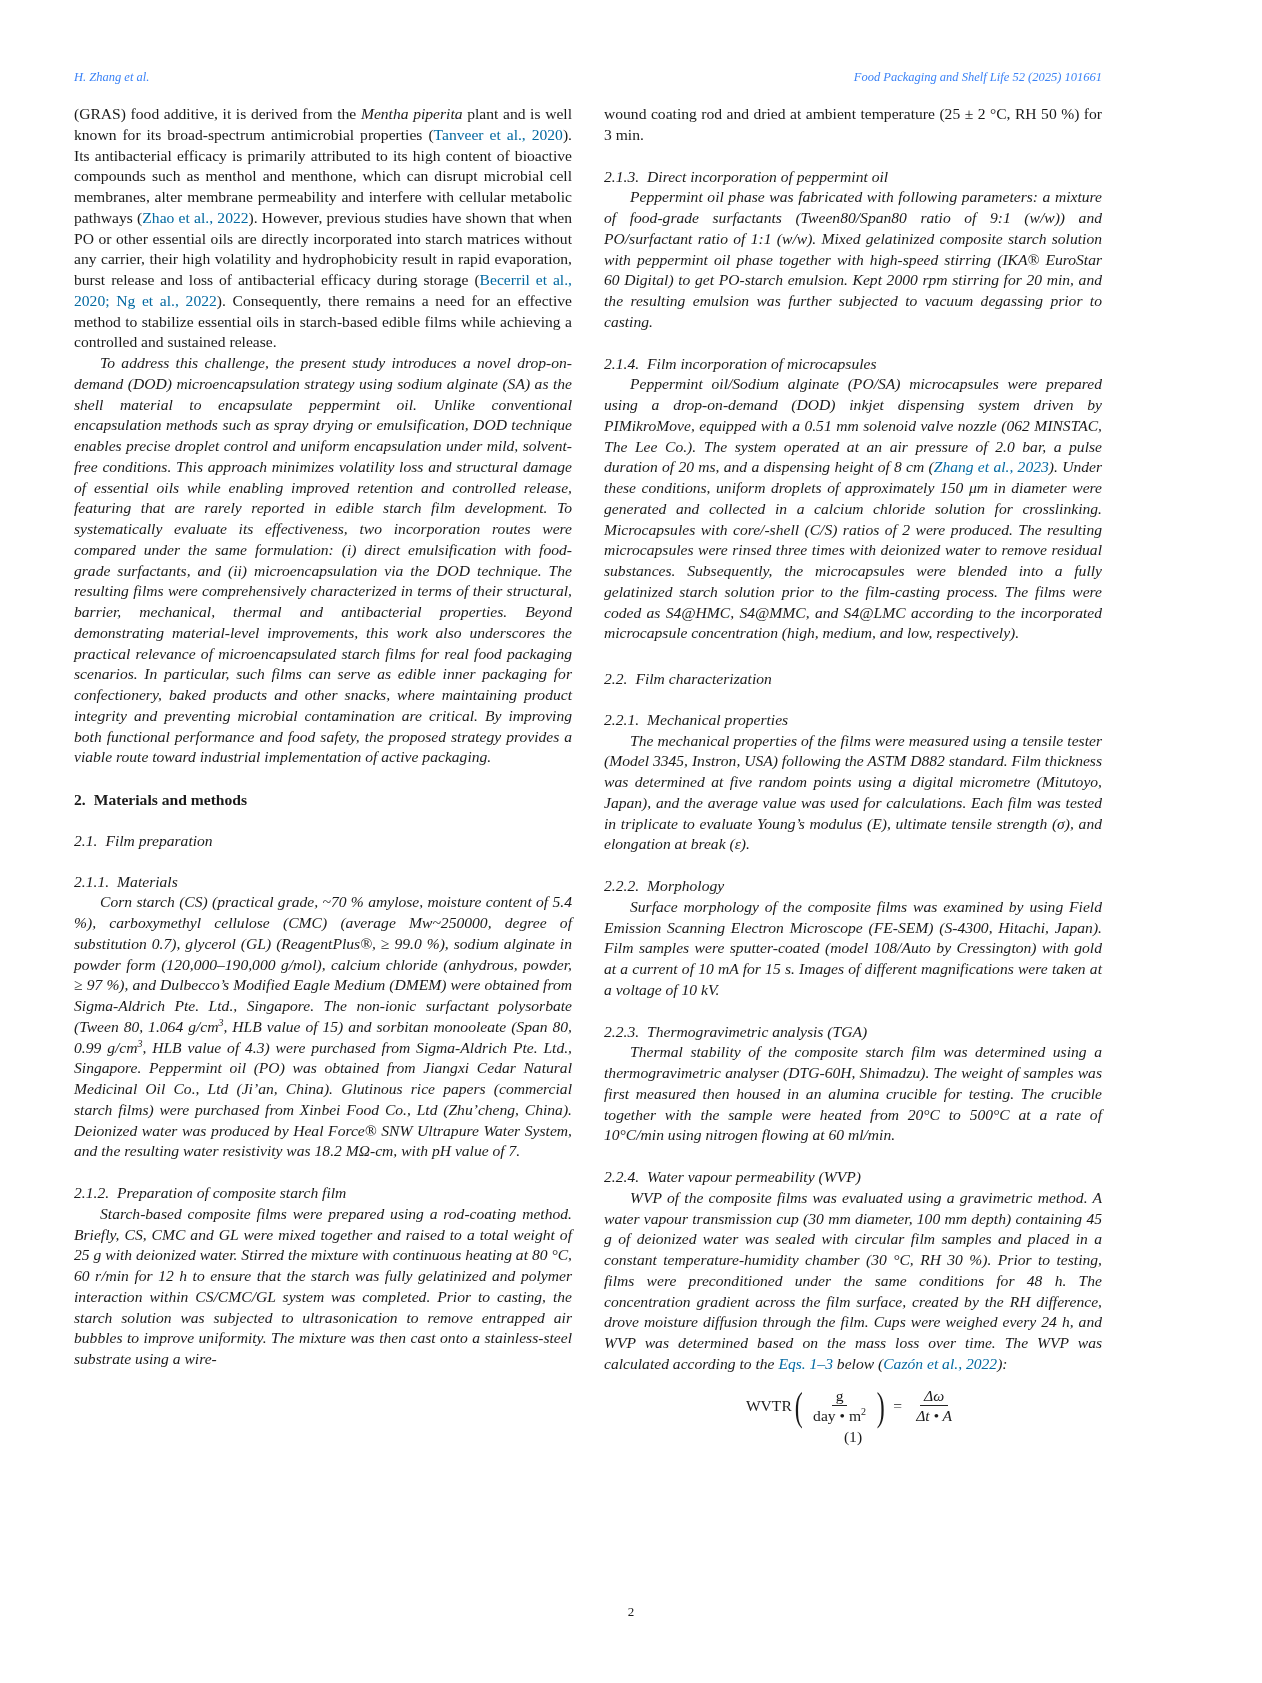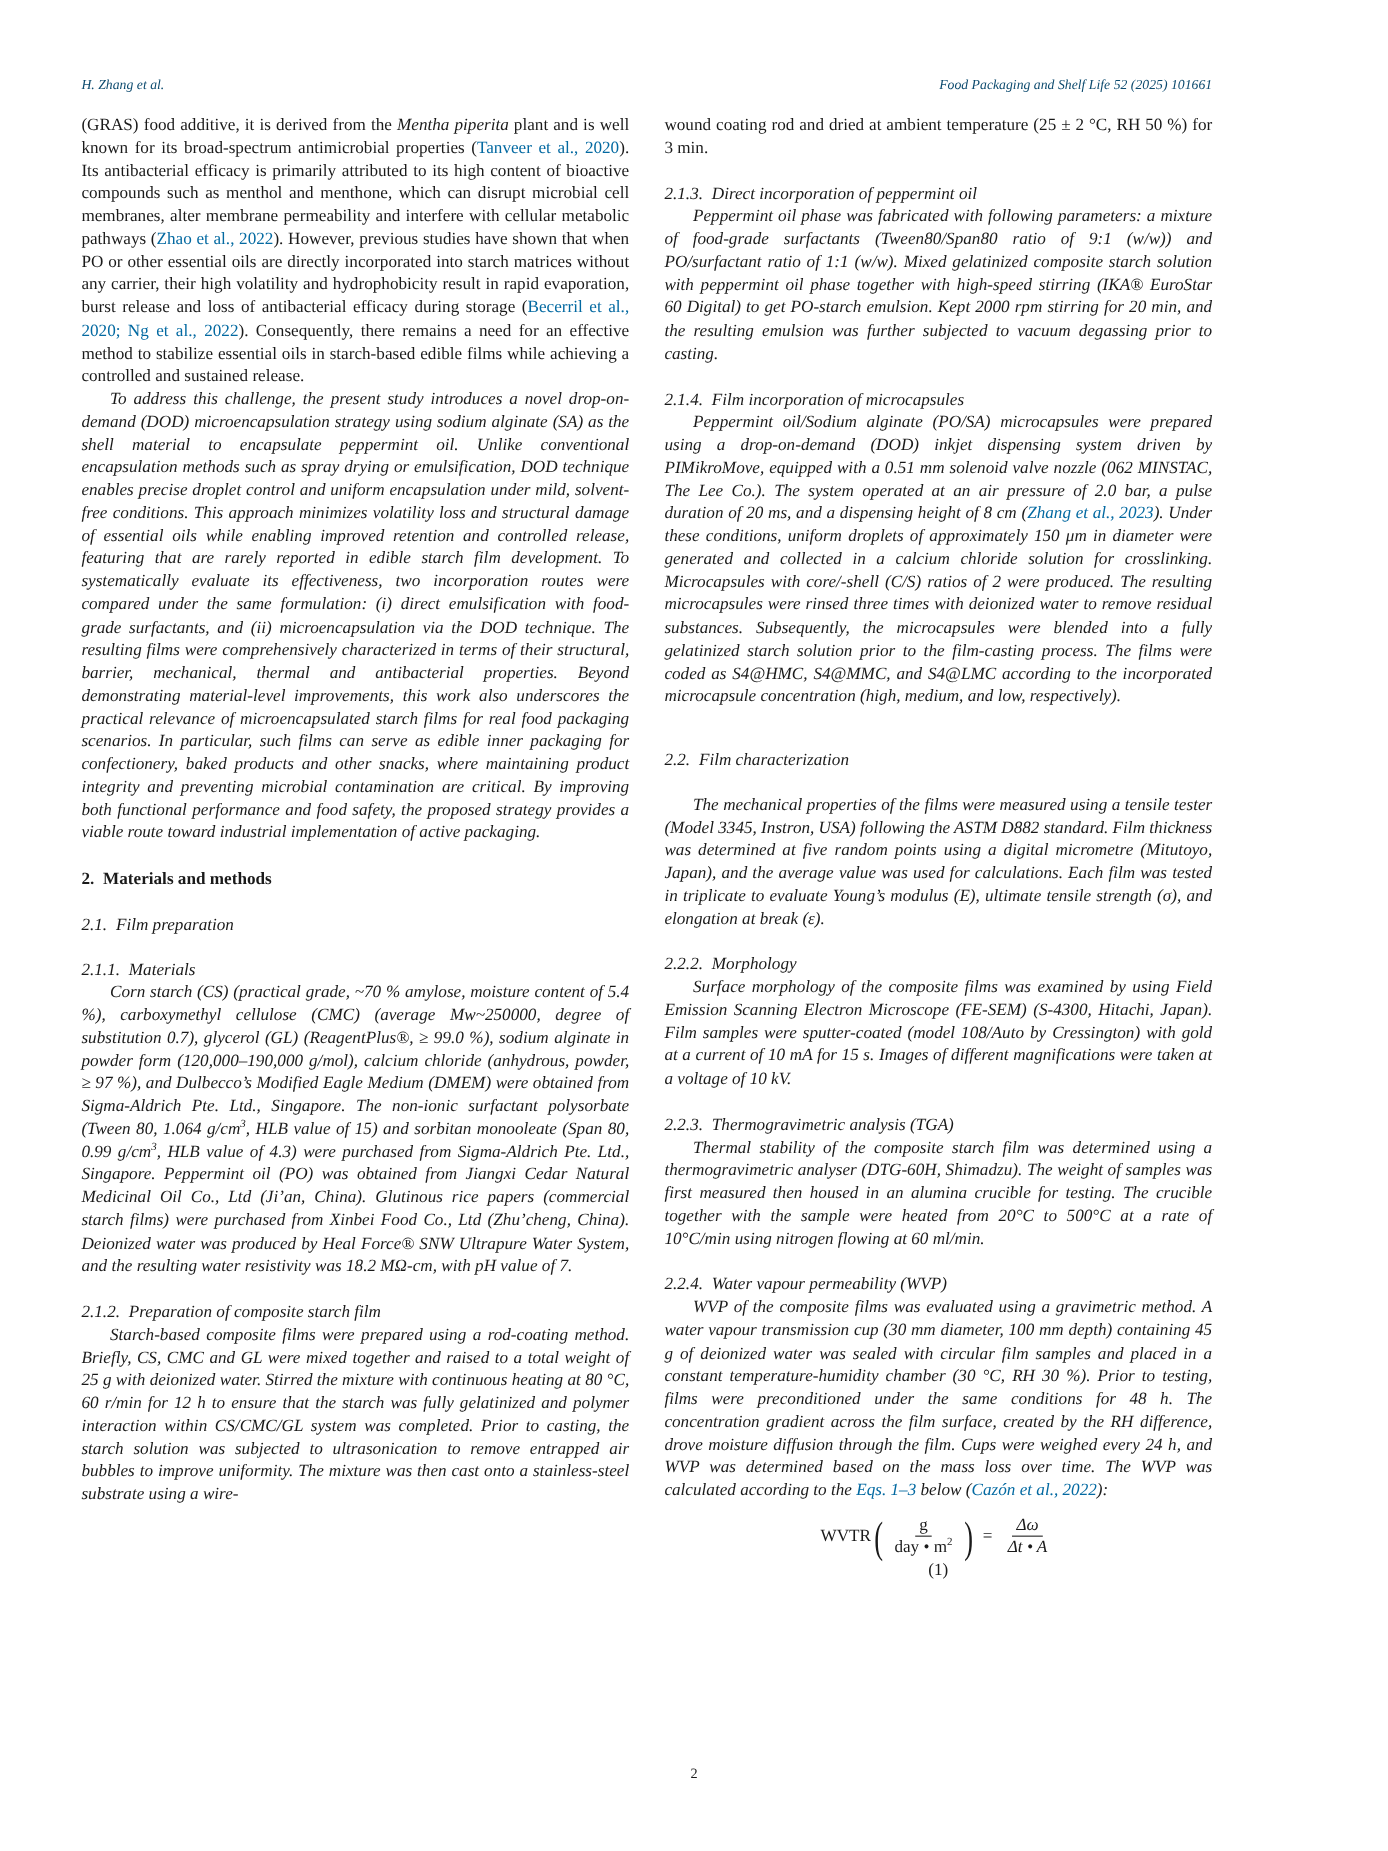"H. Zhang et al." .running-head { color: #0c4a6e -> #3b82f6 }
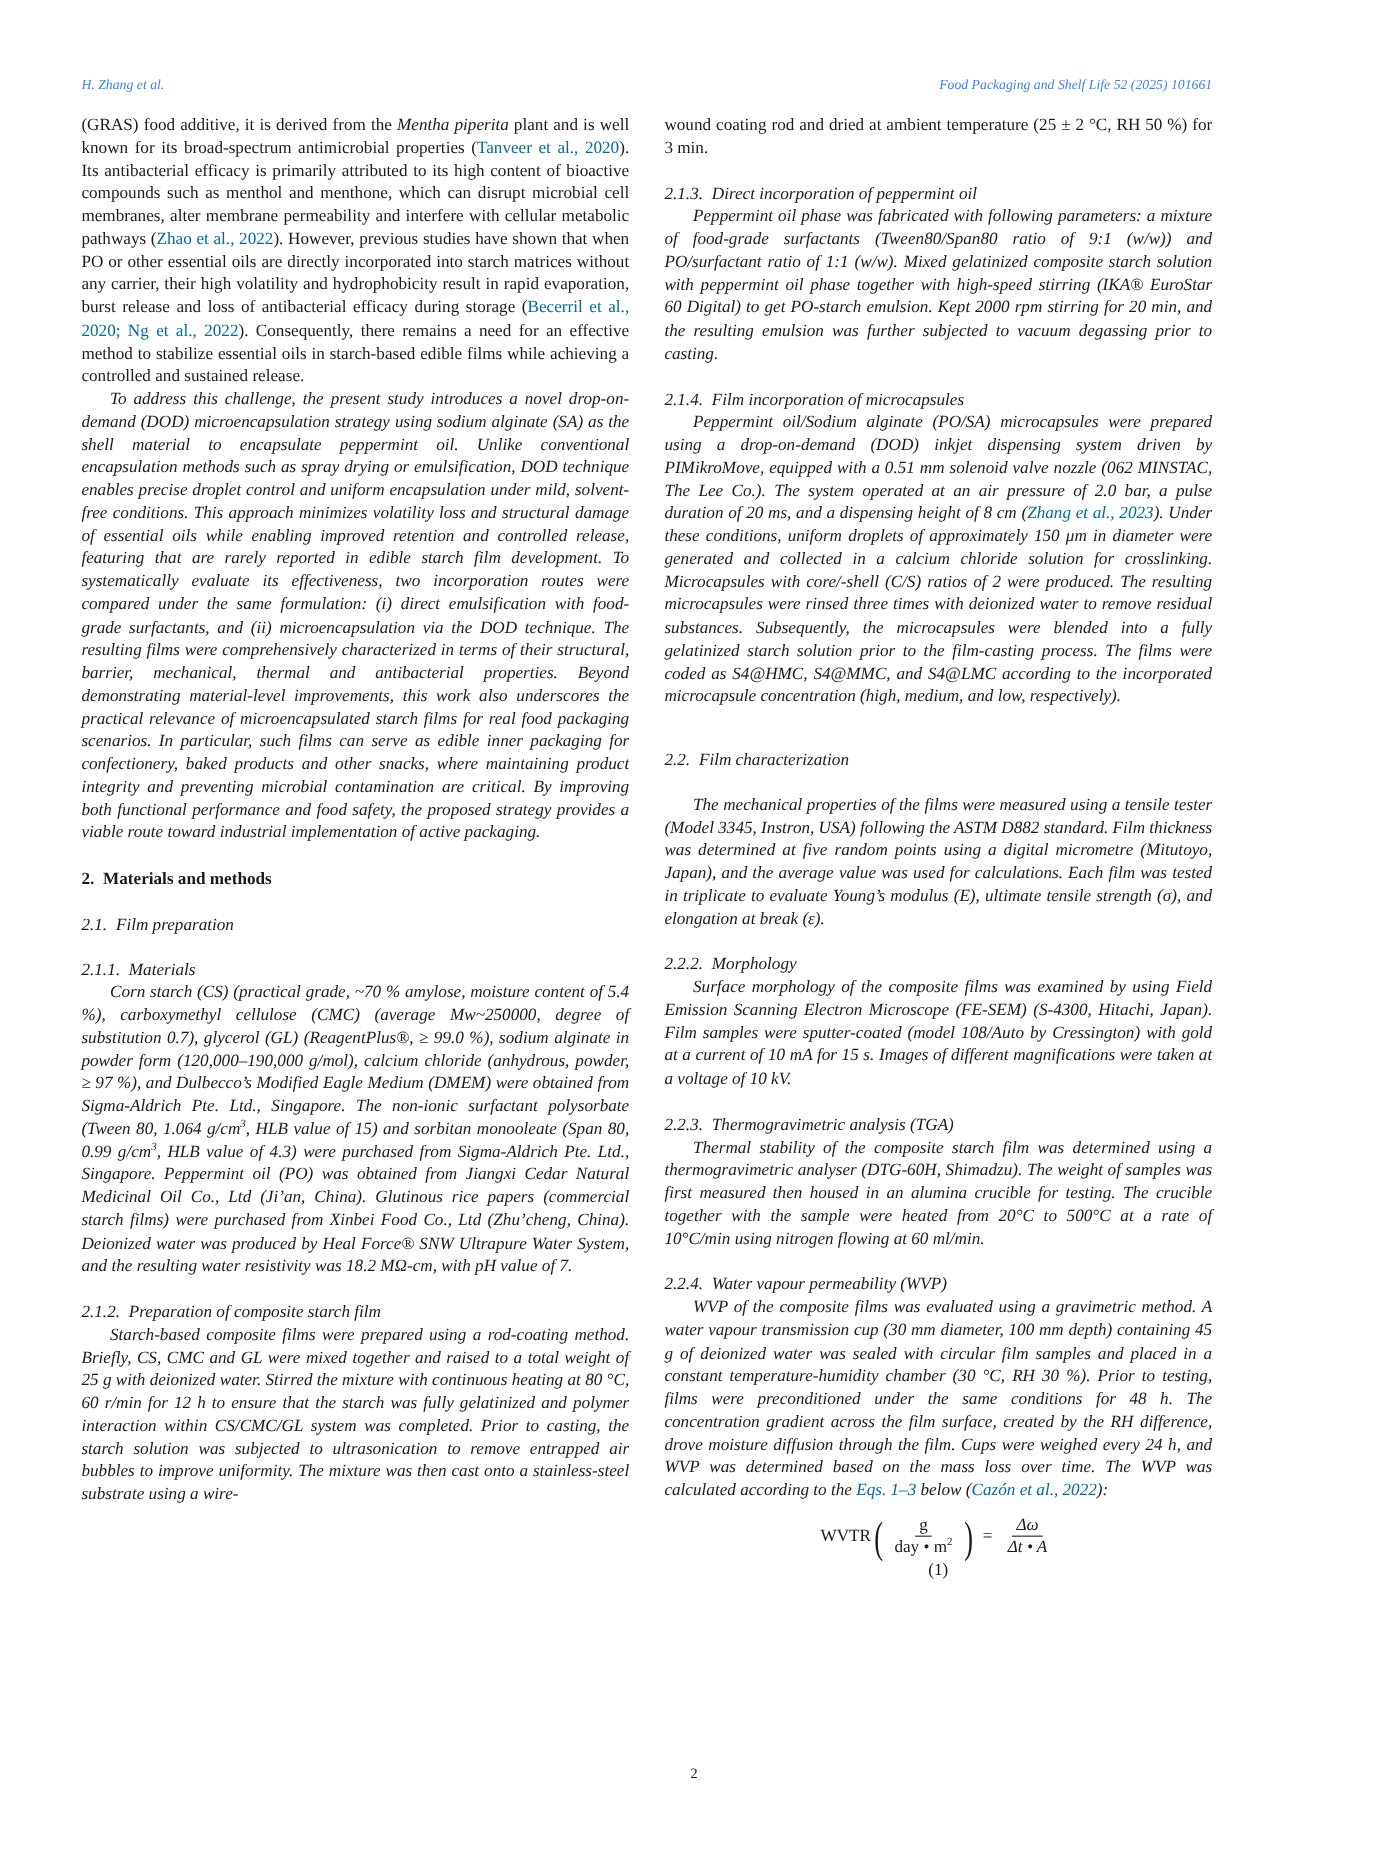"2.2. Film characterization" .h-sub { margin: 16px 0 20px 0 -> 4px 0 20px 0 }
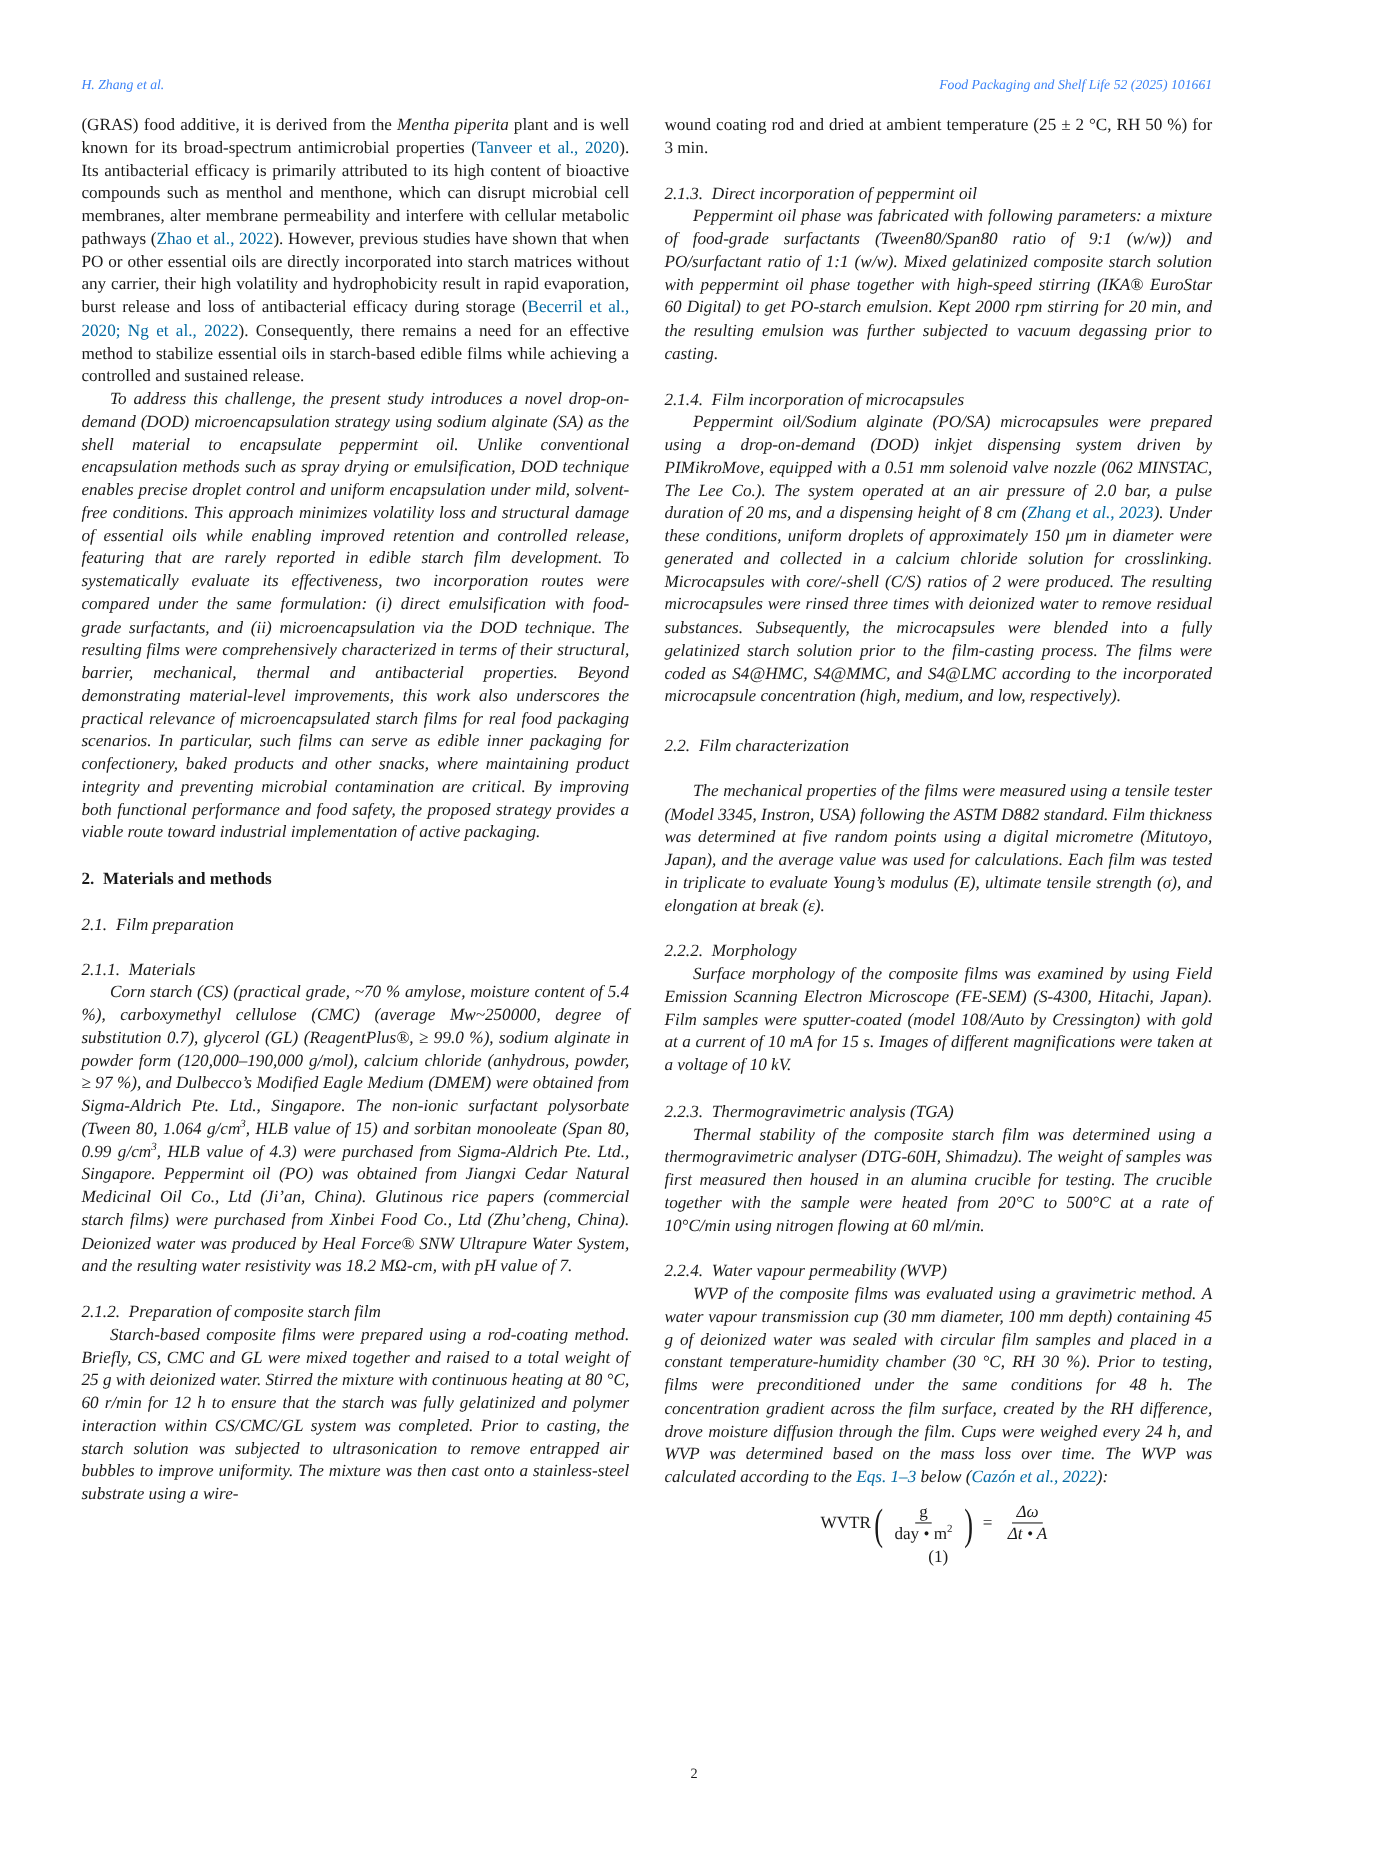"2.2.1. Mechanical properties" div.h-subsub { html: none -> <div> <span>2.2.1.</span><span>Mechanical properties</span> </div> }
